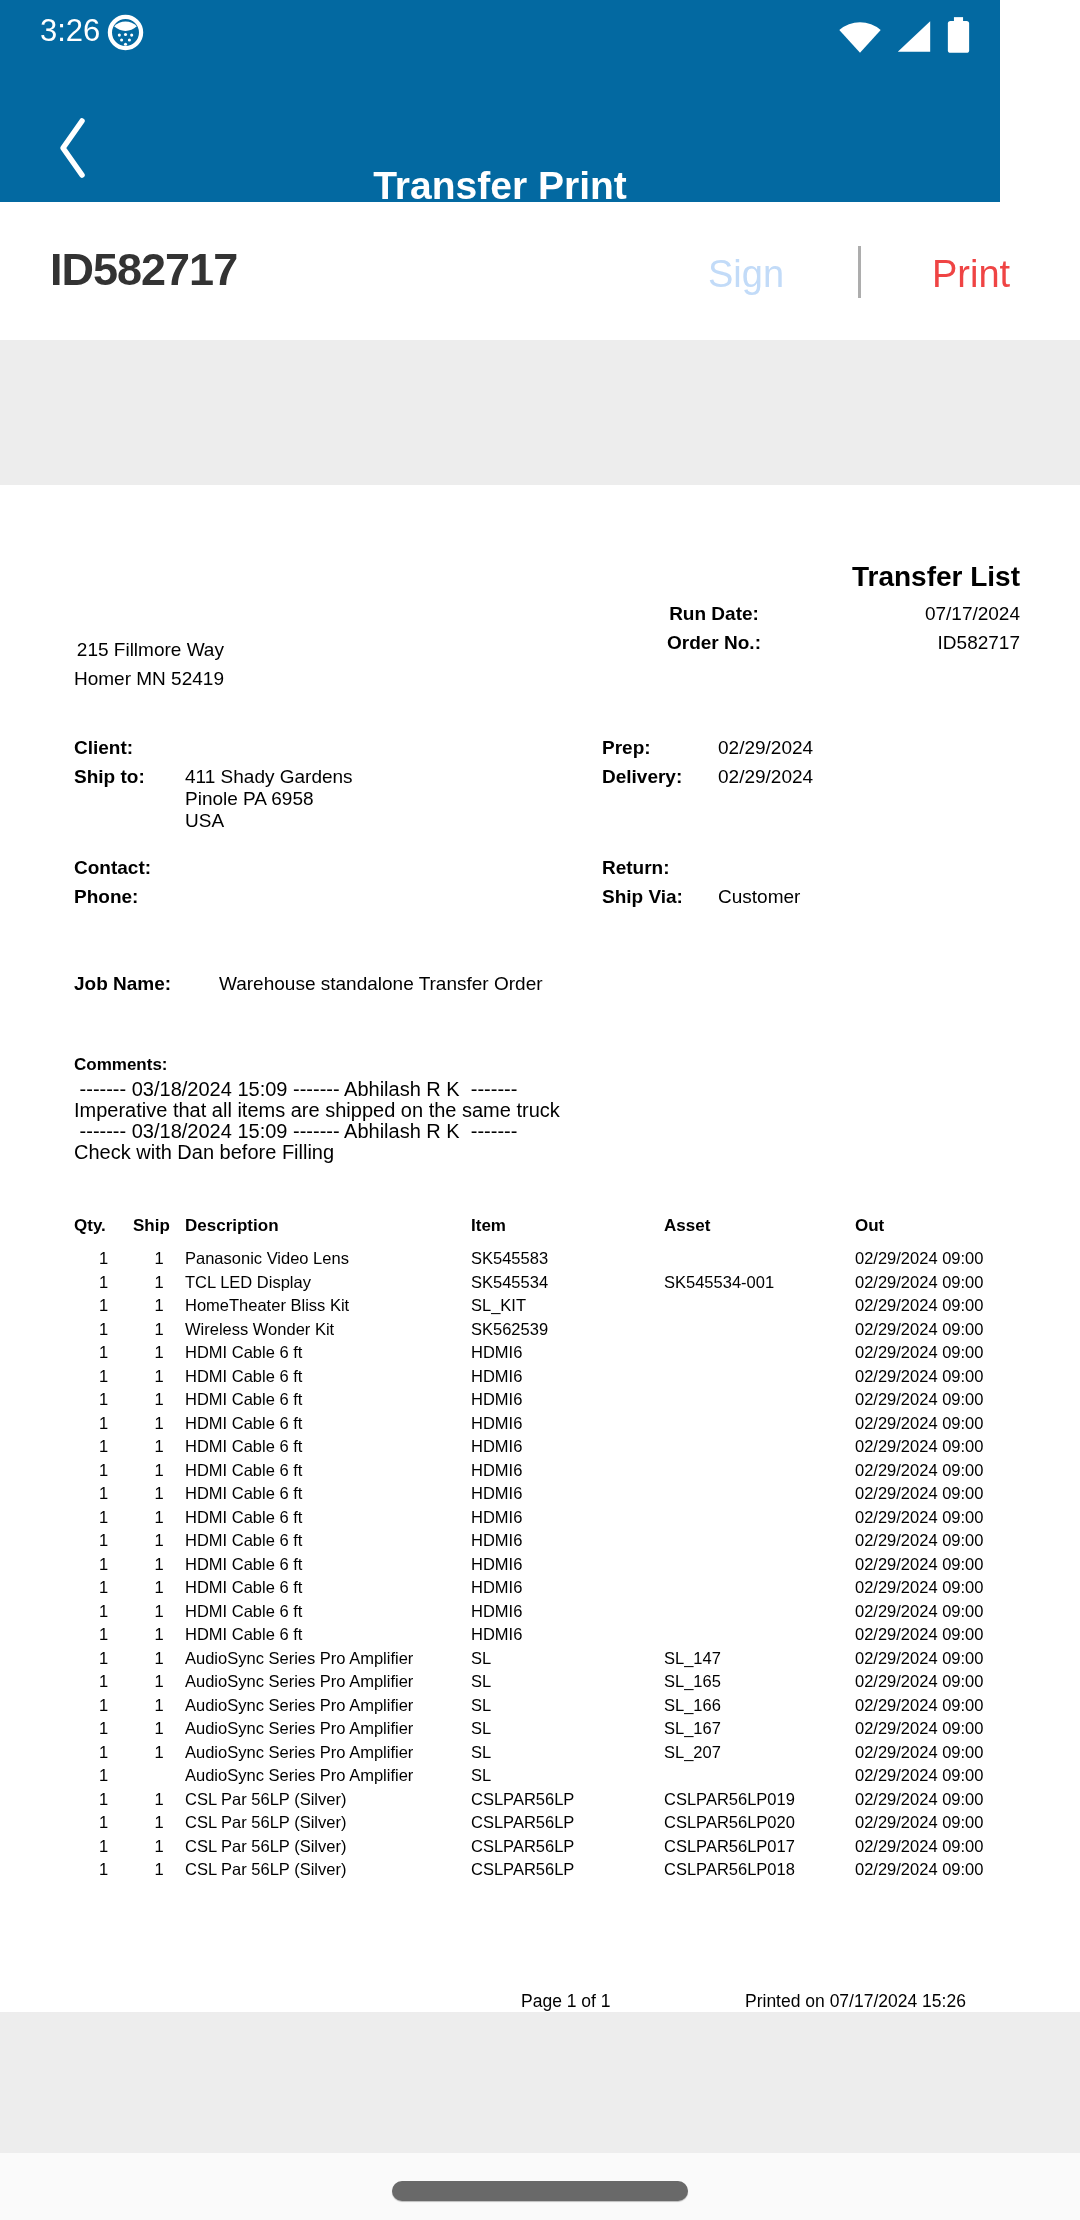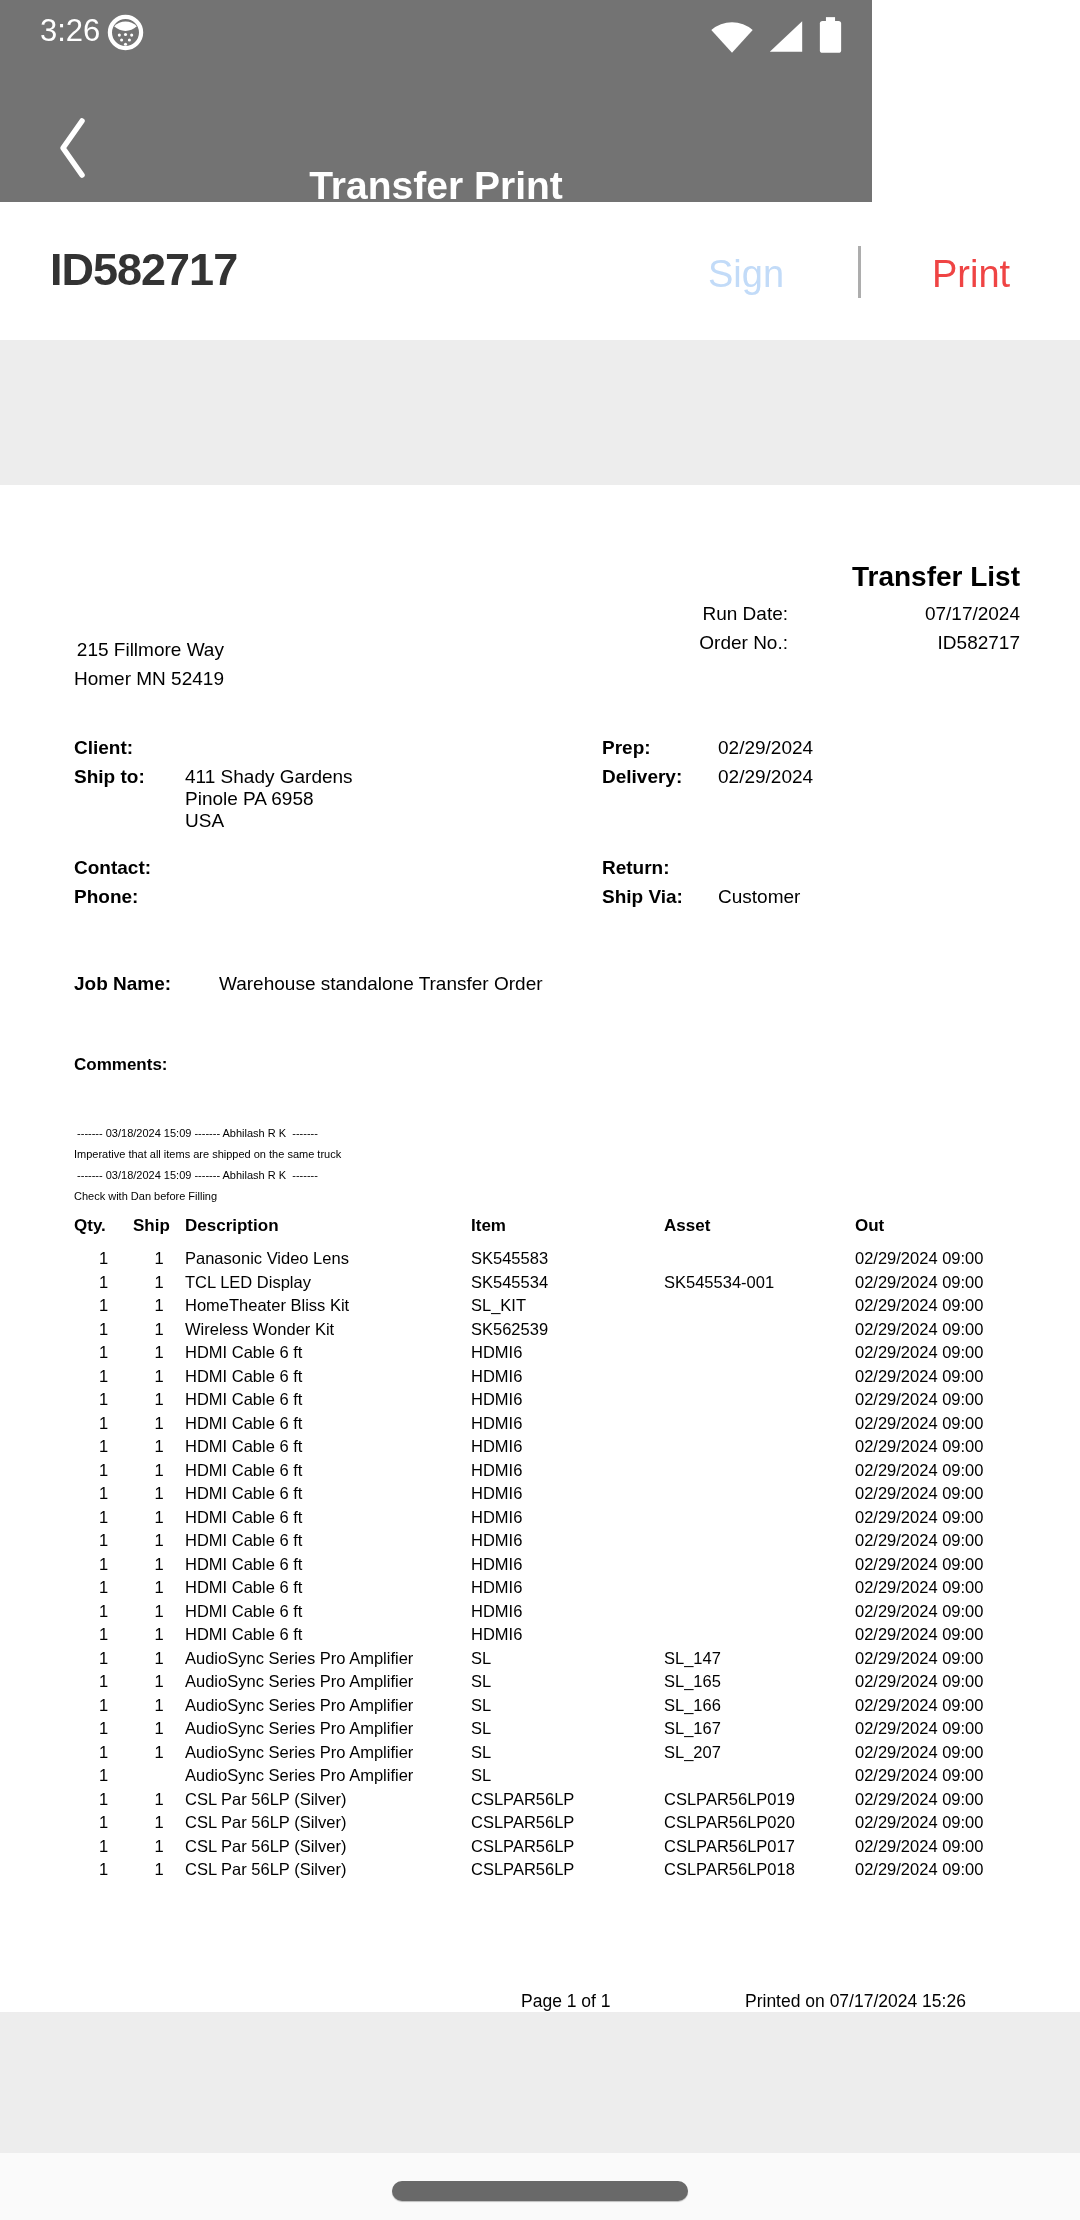"3:26" .blue-header { background: #737373 -> #0369a1; width: 872px -> 1000px }
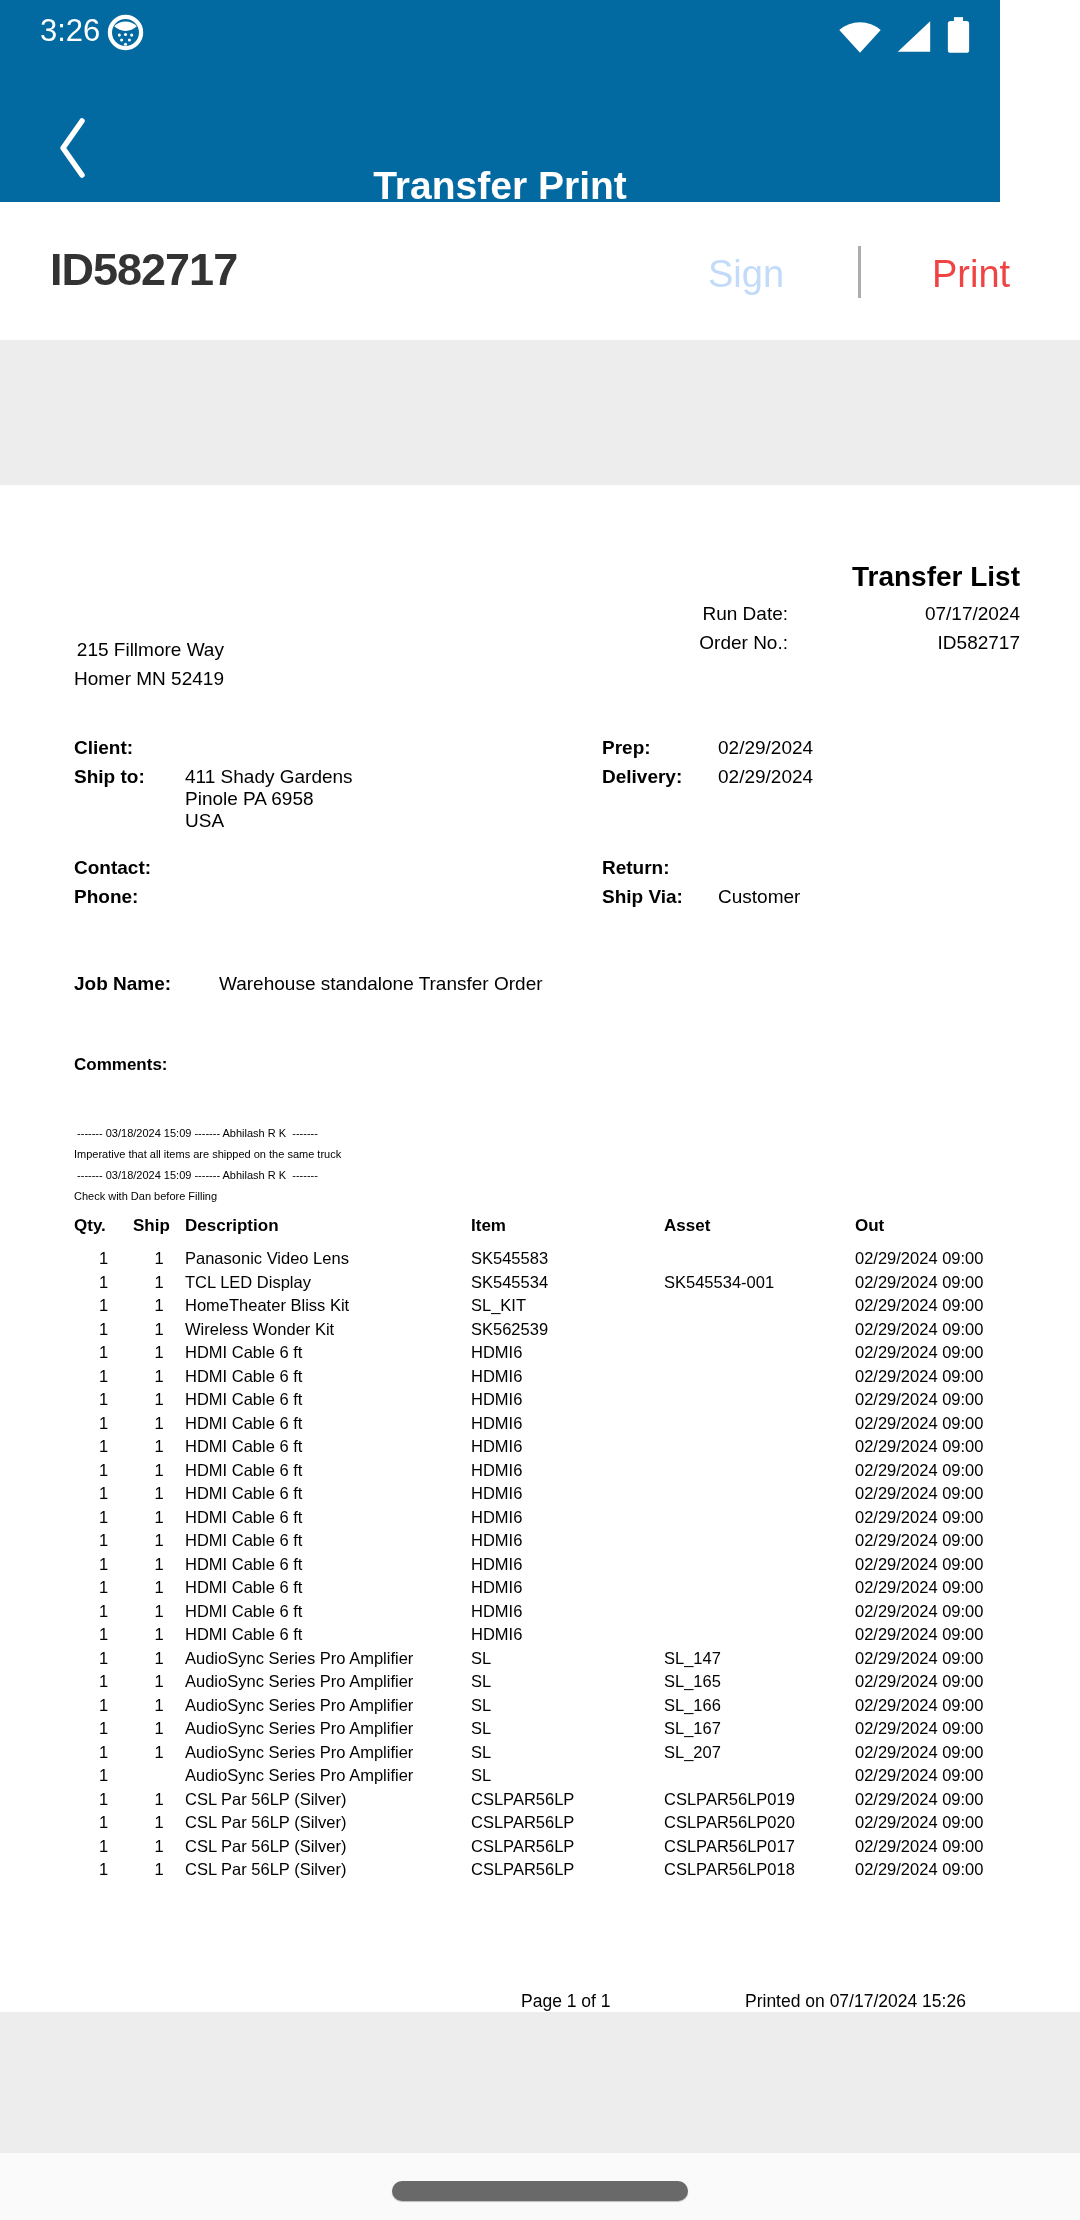"Run Date:" .meta-row .meta-label { font-weight: none -> bold; text-align: right -> center }
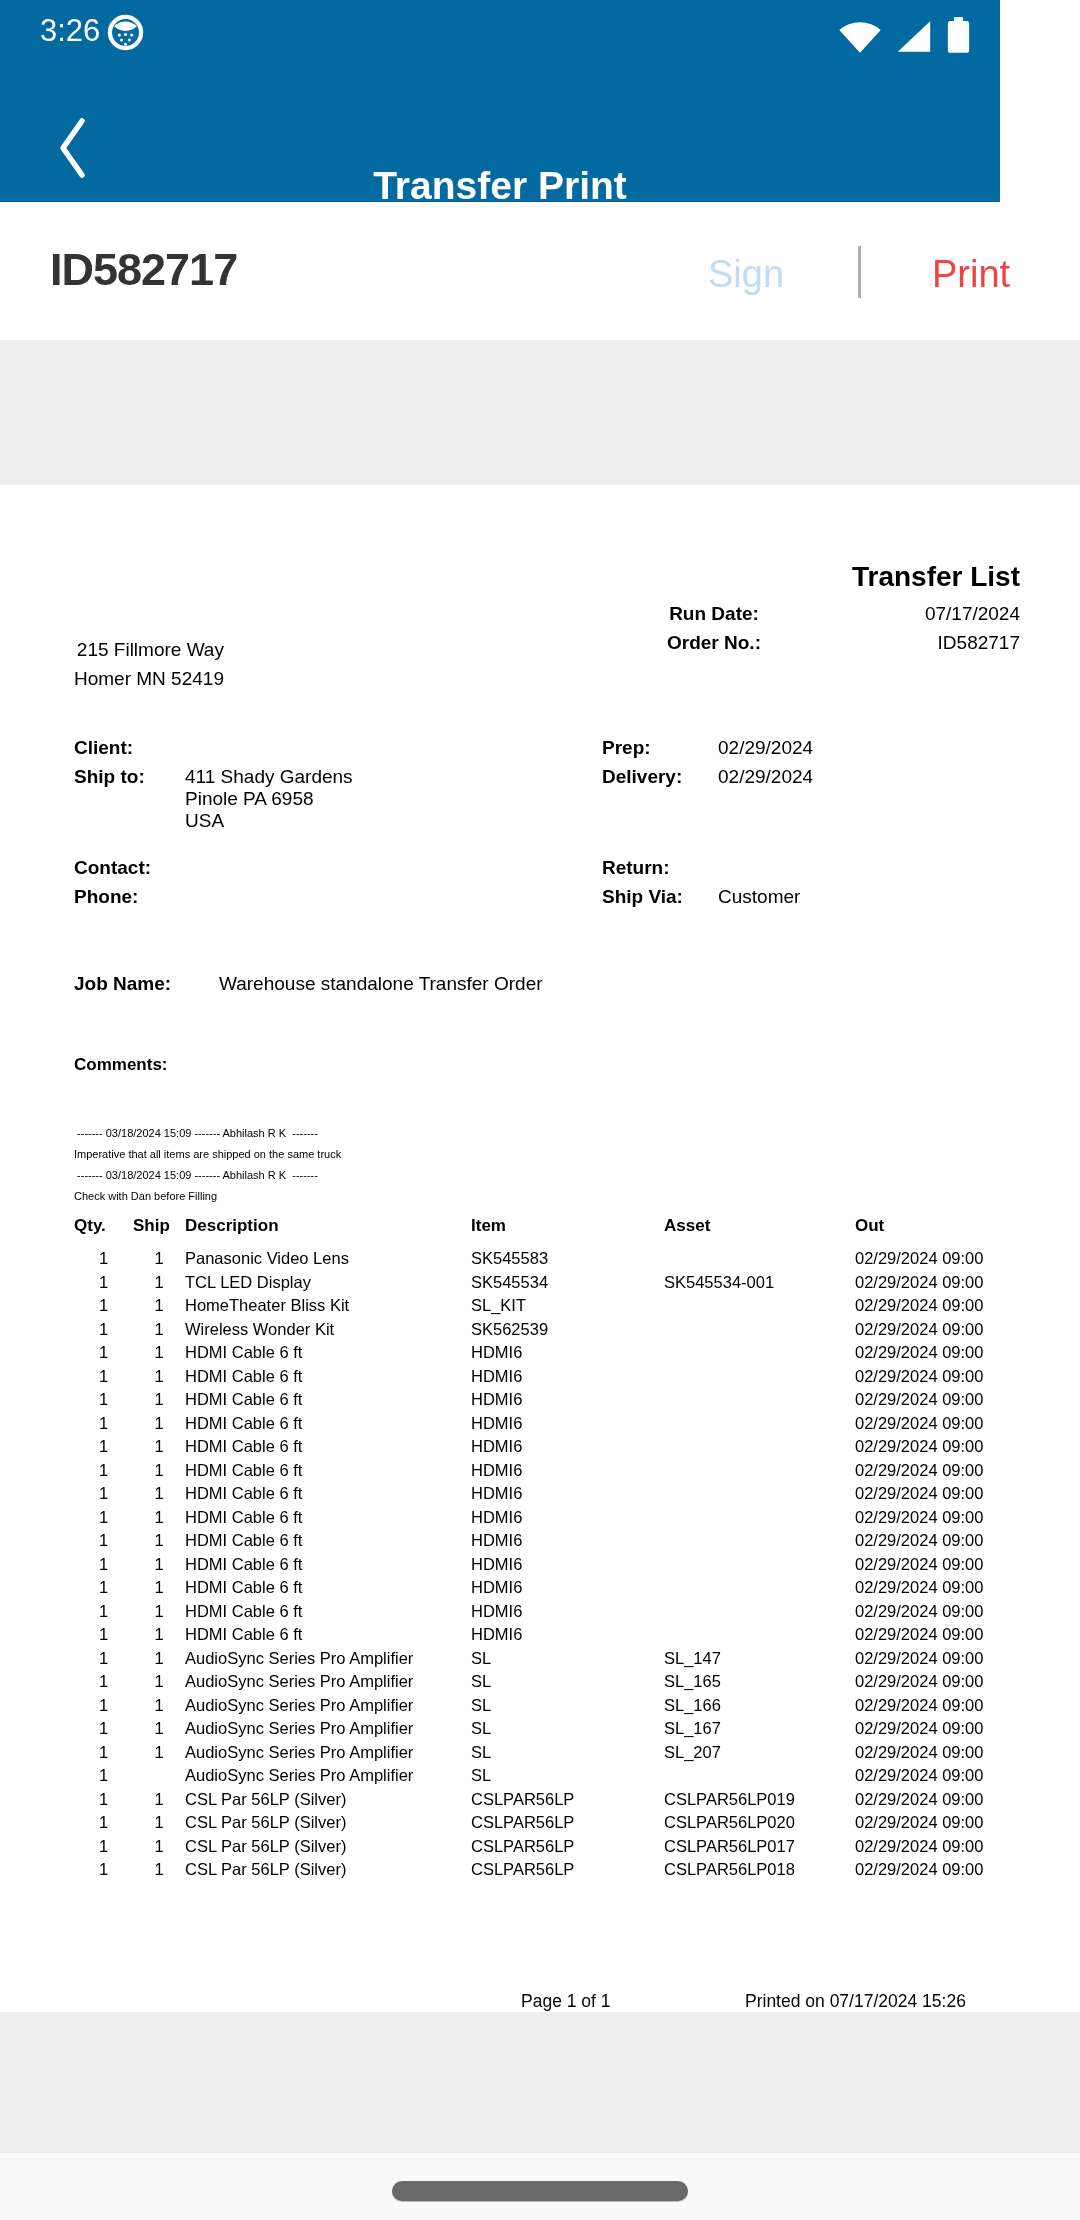"------- 03/18/2024 15:09 -------" .comment-lines { font-size: 11px -> 20px; margin-top: 44px -> none }
